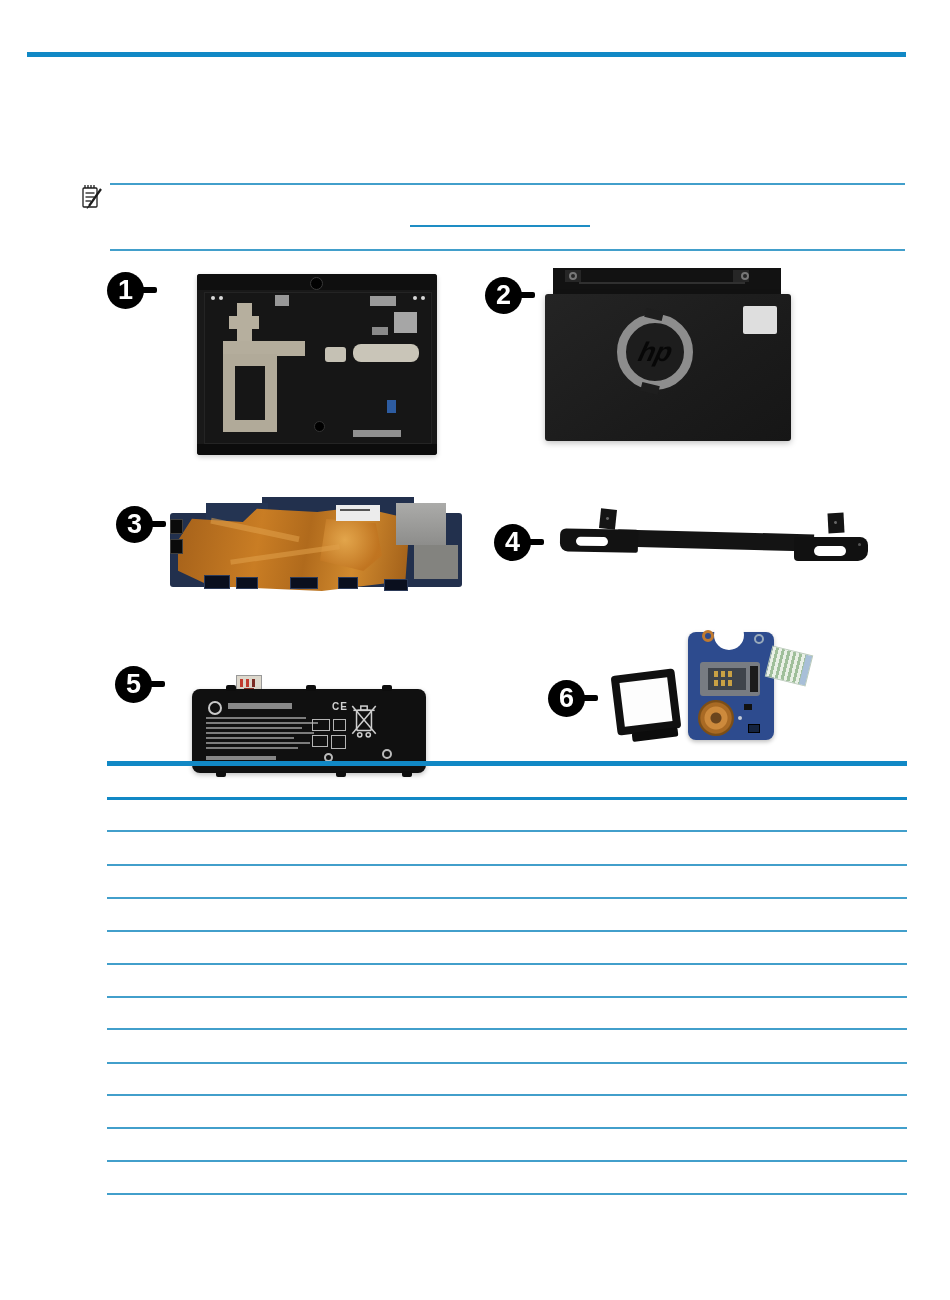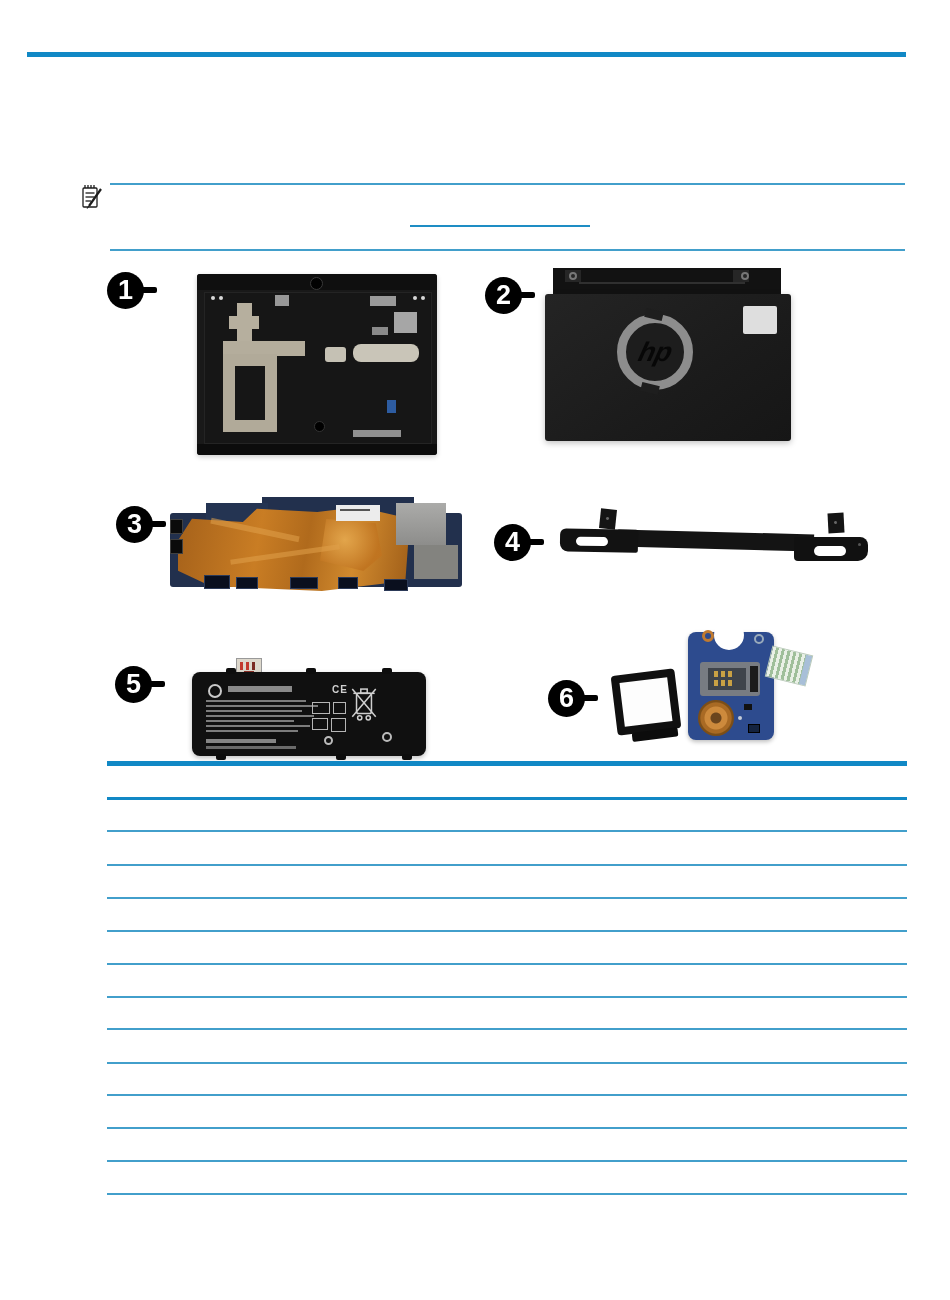"CE" div.part { top: 658px -> 675px }
